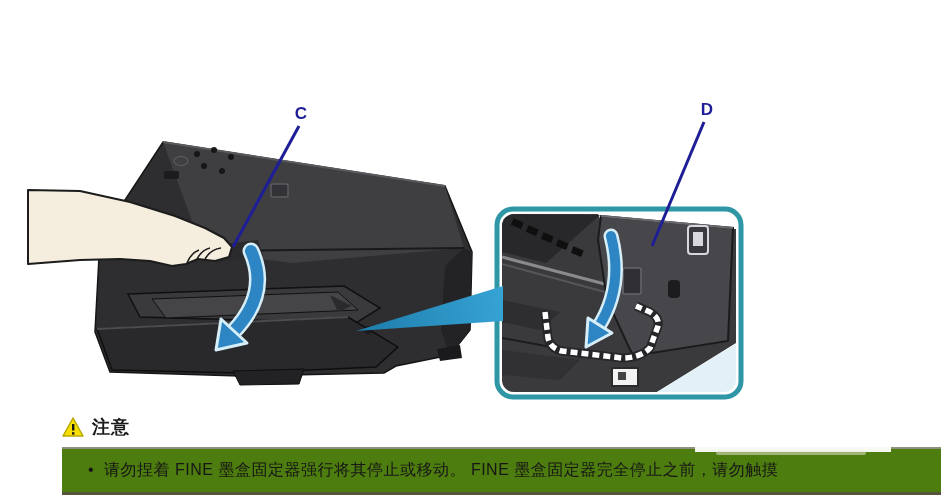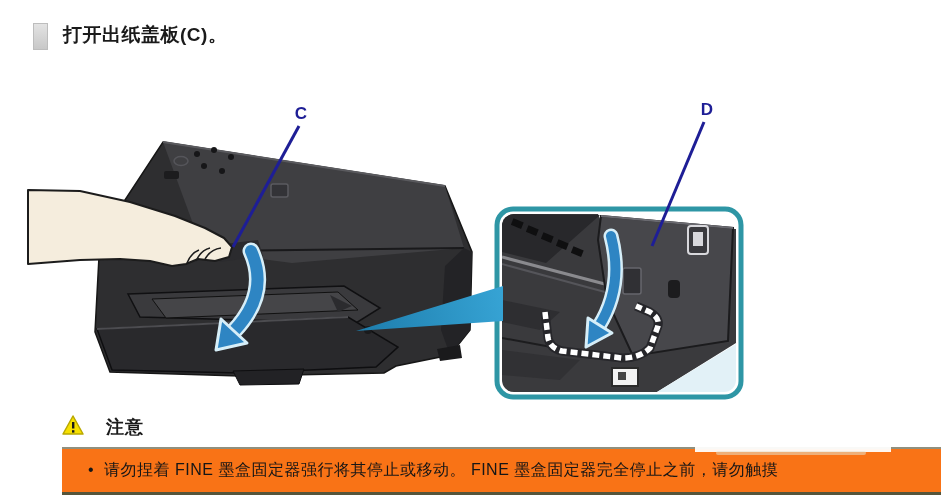"打开出纸盖板(C)。" div.step-header { html: <div> <div></div> <div>打开出纸盖板(C)。</div> </div> -> none }
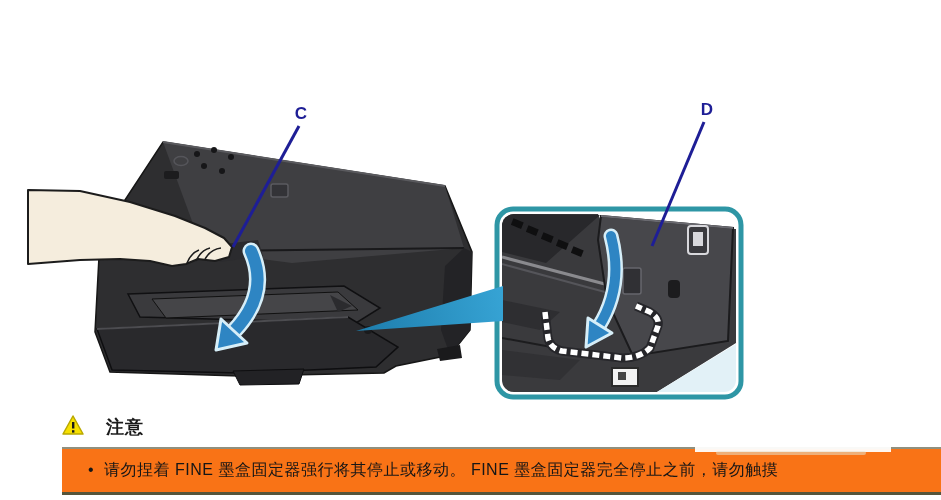"注意" .caution-title { align-items: none -> center; gap: 22px -> 8px }
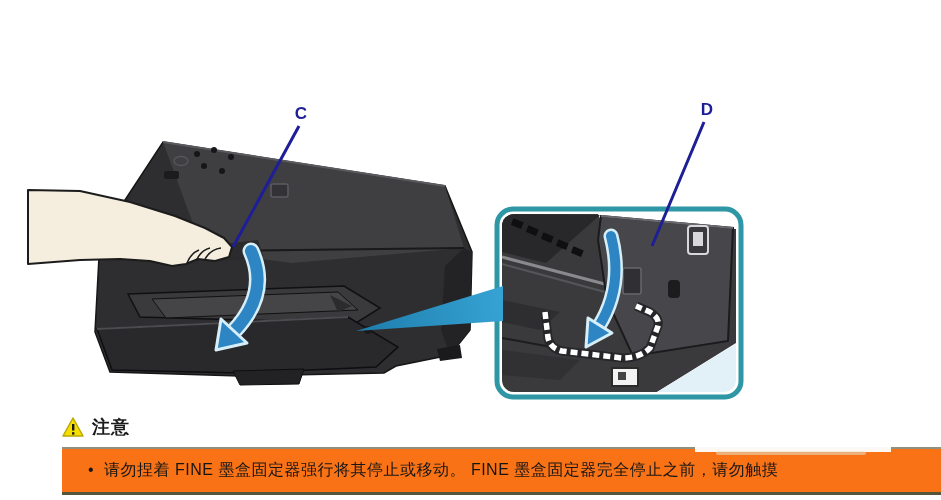"• 请勿捏着 FINE 墨盒固定器强行将其停止或移动。 FINE" .caution-box { background: #f97316 -> #4d7c0f }
